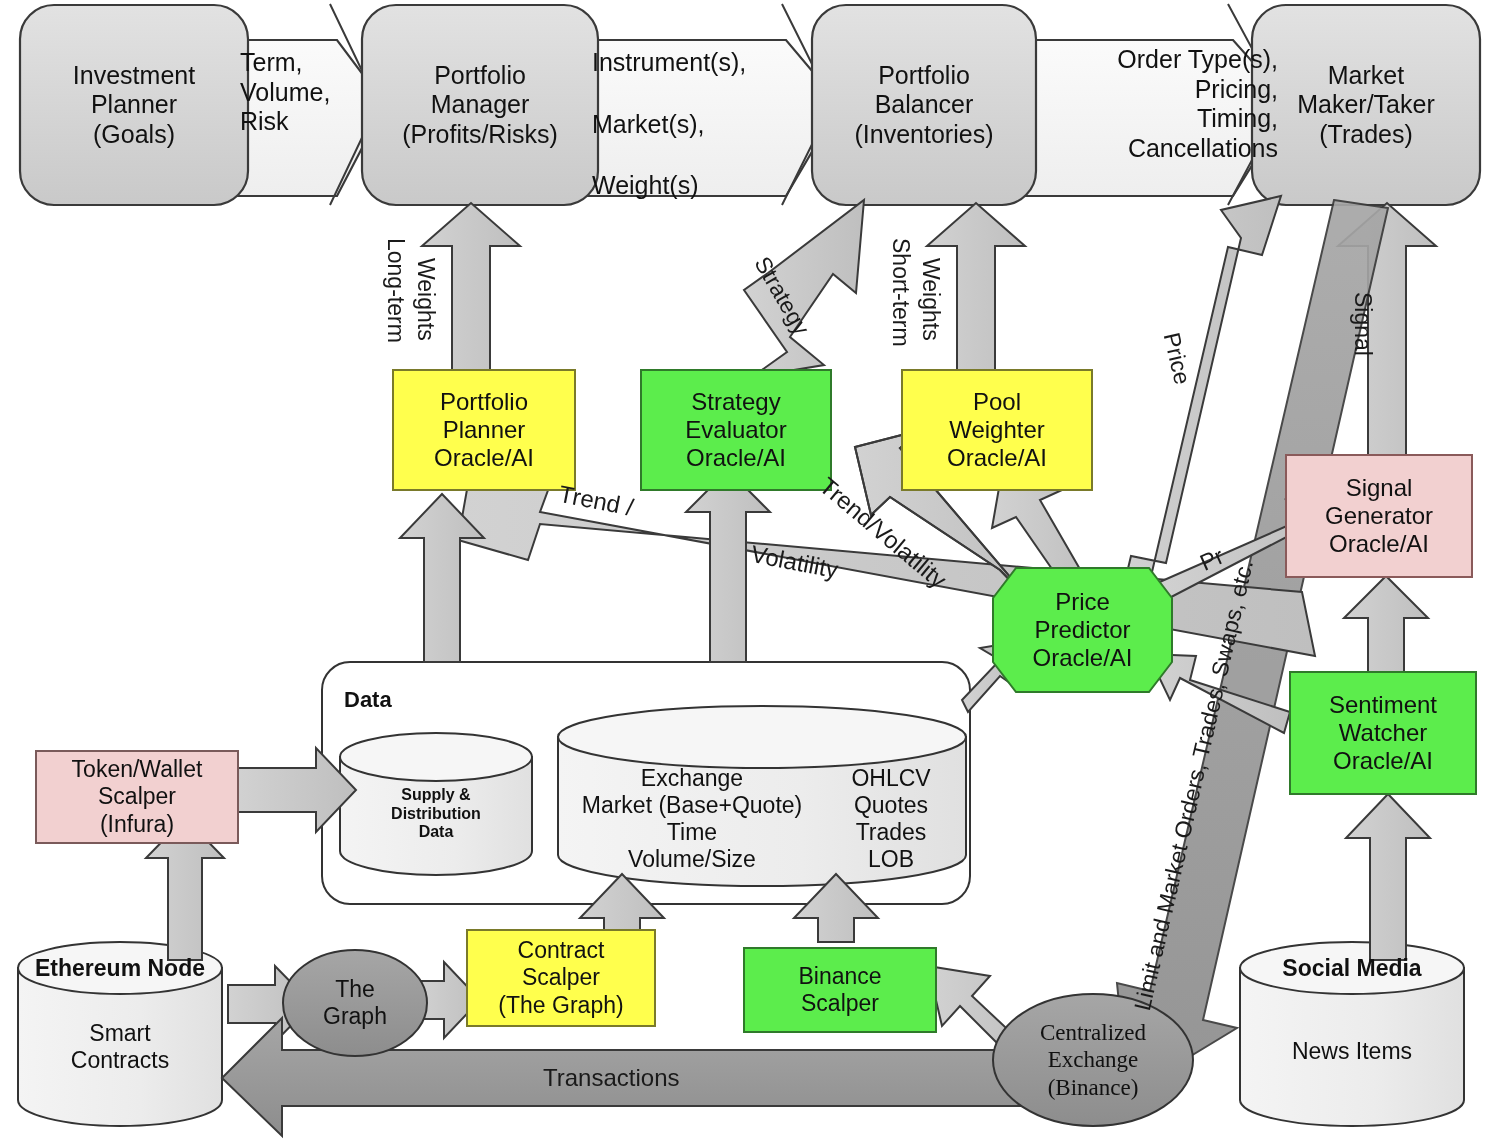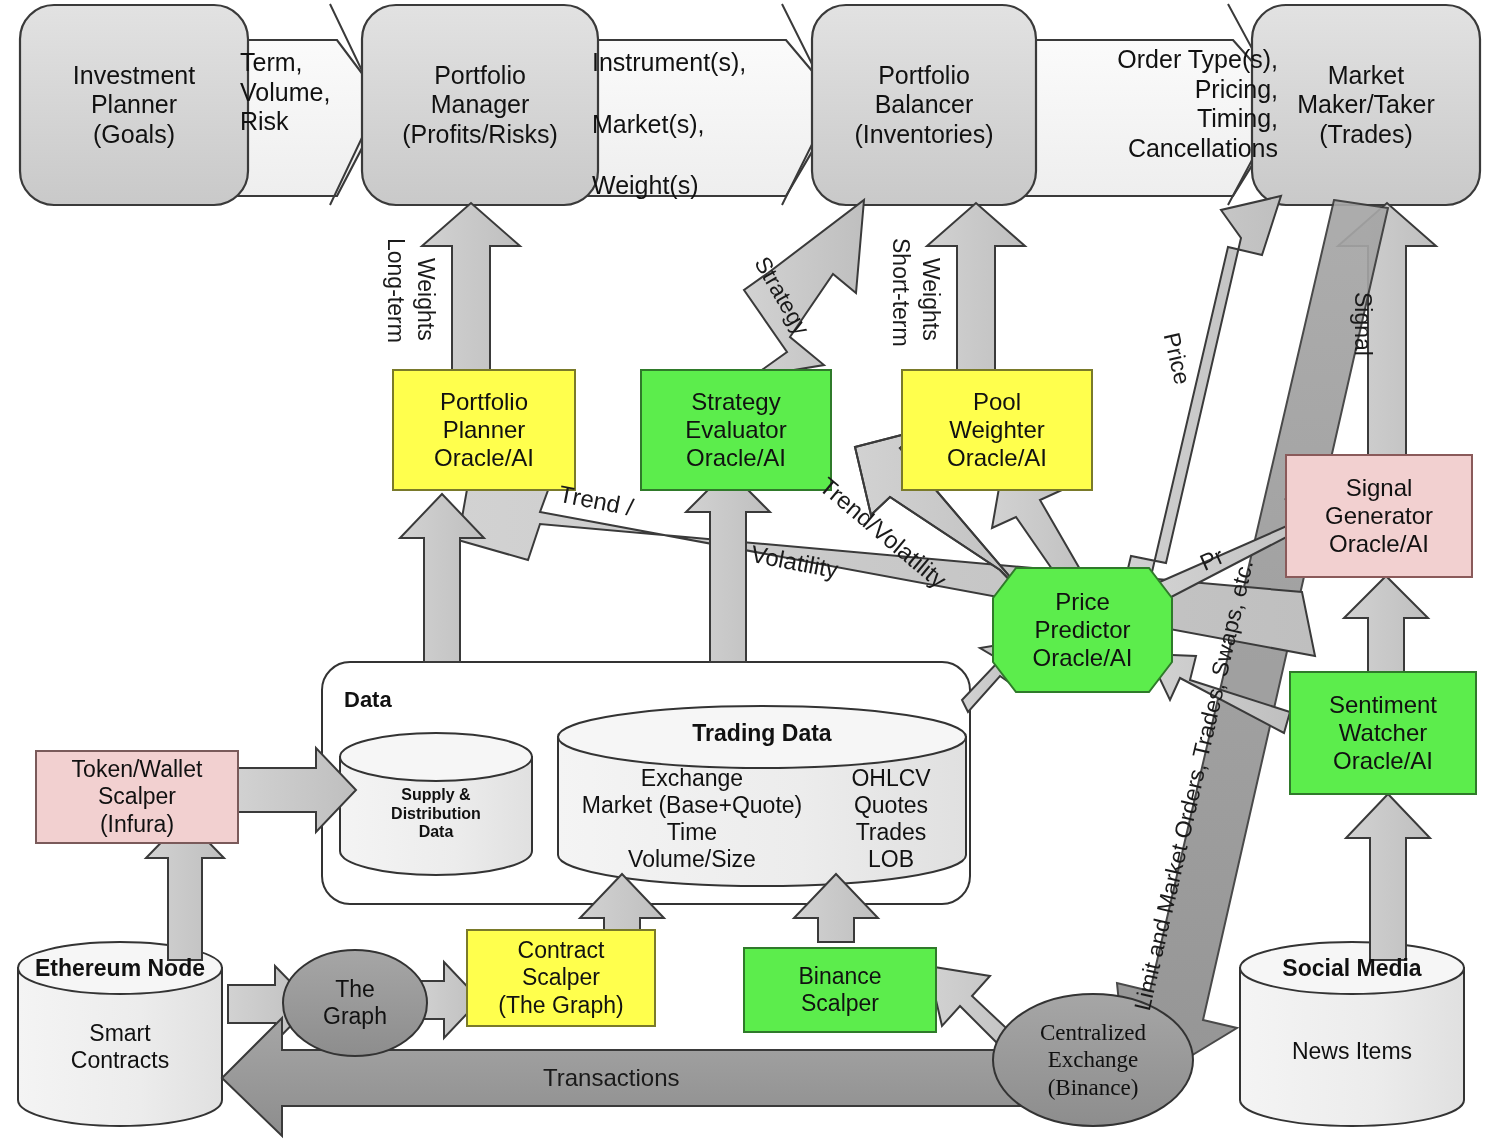"Trading Data" div.nodelabel { html: <div> <span>Trading Data</span> </div> -> none }
